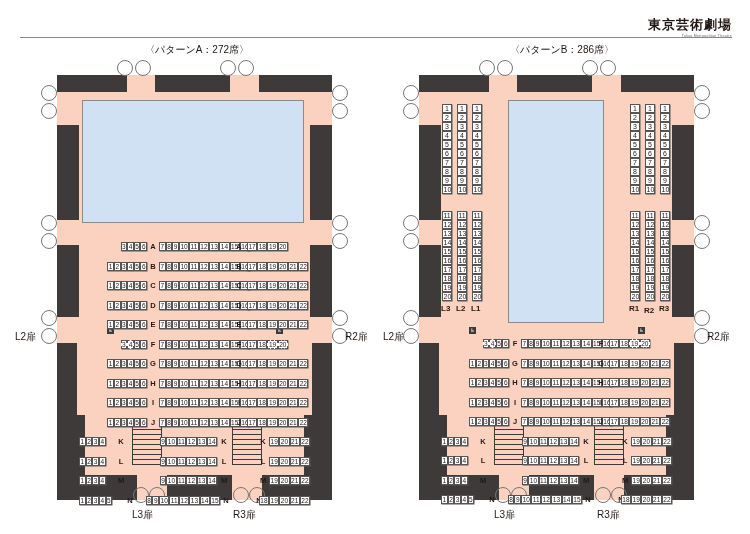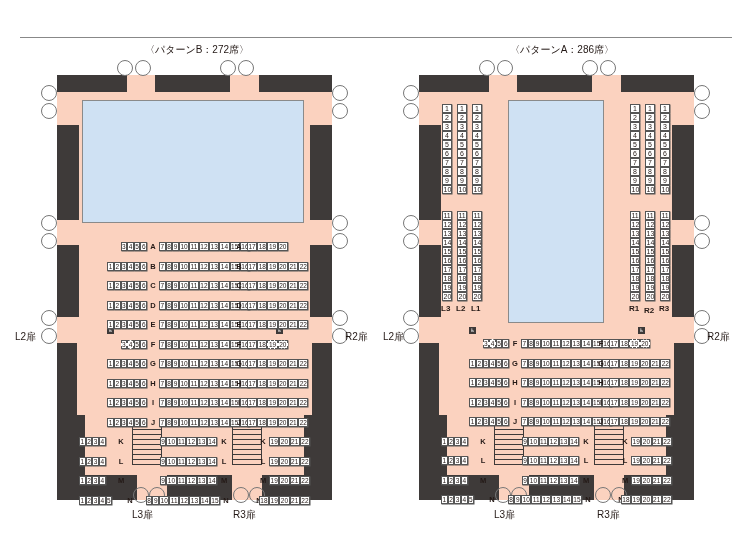"東京芸術劇場" div.logo { html: none -> <div> <div>東京芸術劇場</div> <div>Tokyo Metropolitan Theatre</div> </div> }
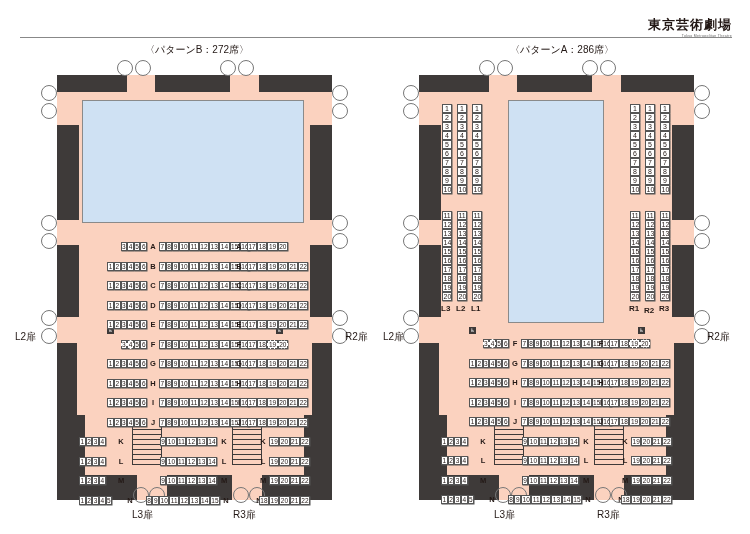"〈パターンB：272席〉" div.ptitle { text: B -> A }
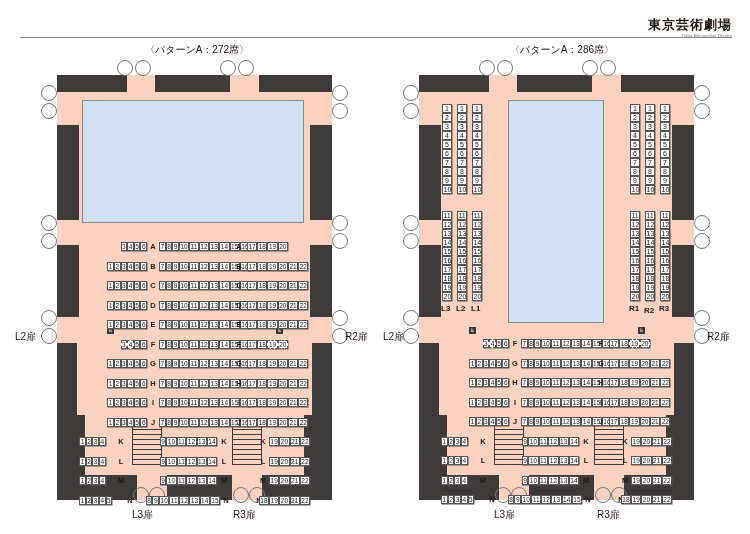"〈パターンA：286席〉" div.ptitle { text: A -> B }
